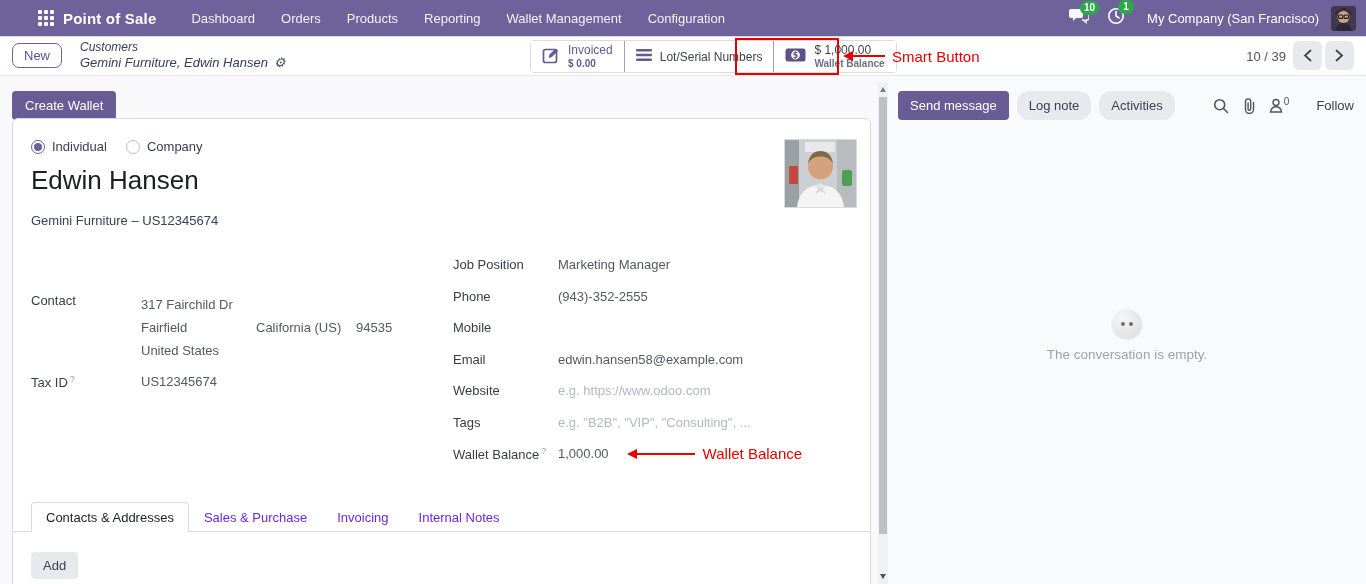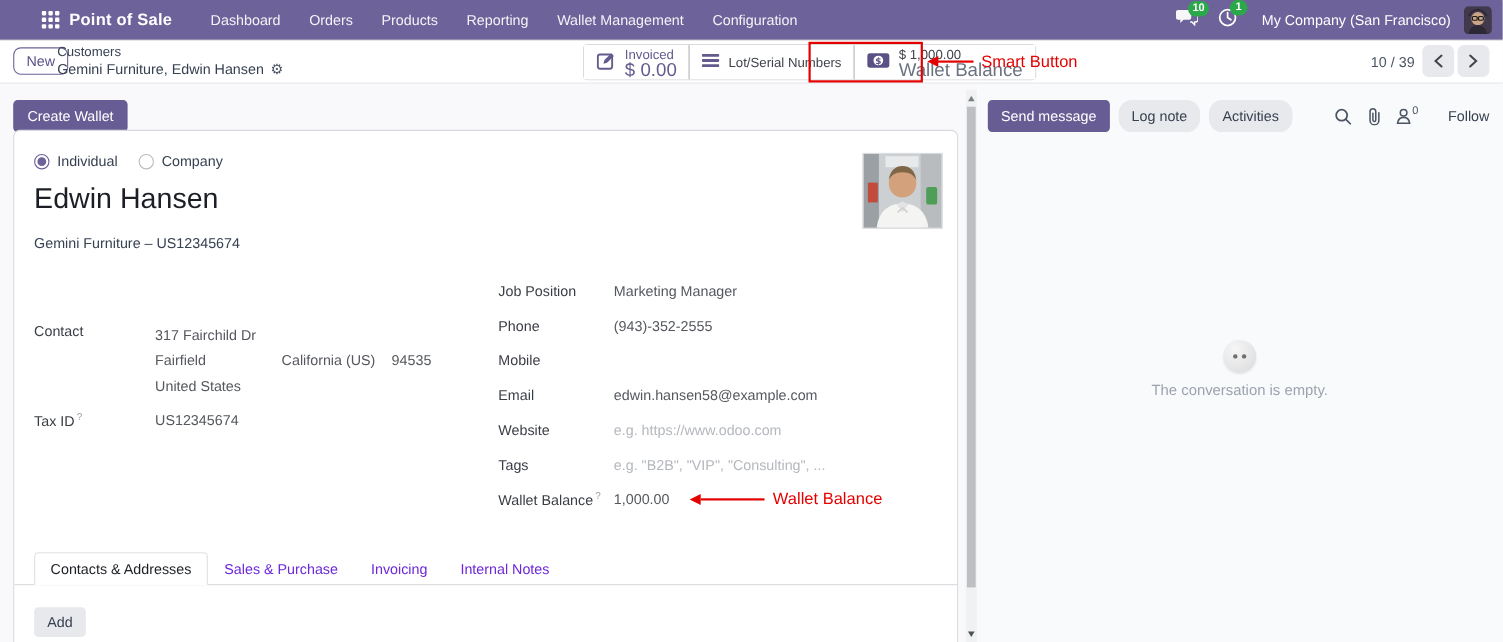"Customers" .breadcrumbs { font-style: none -> italic; left: 52px -> 80px }
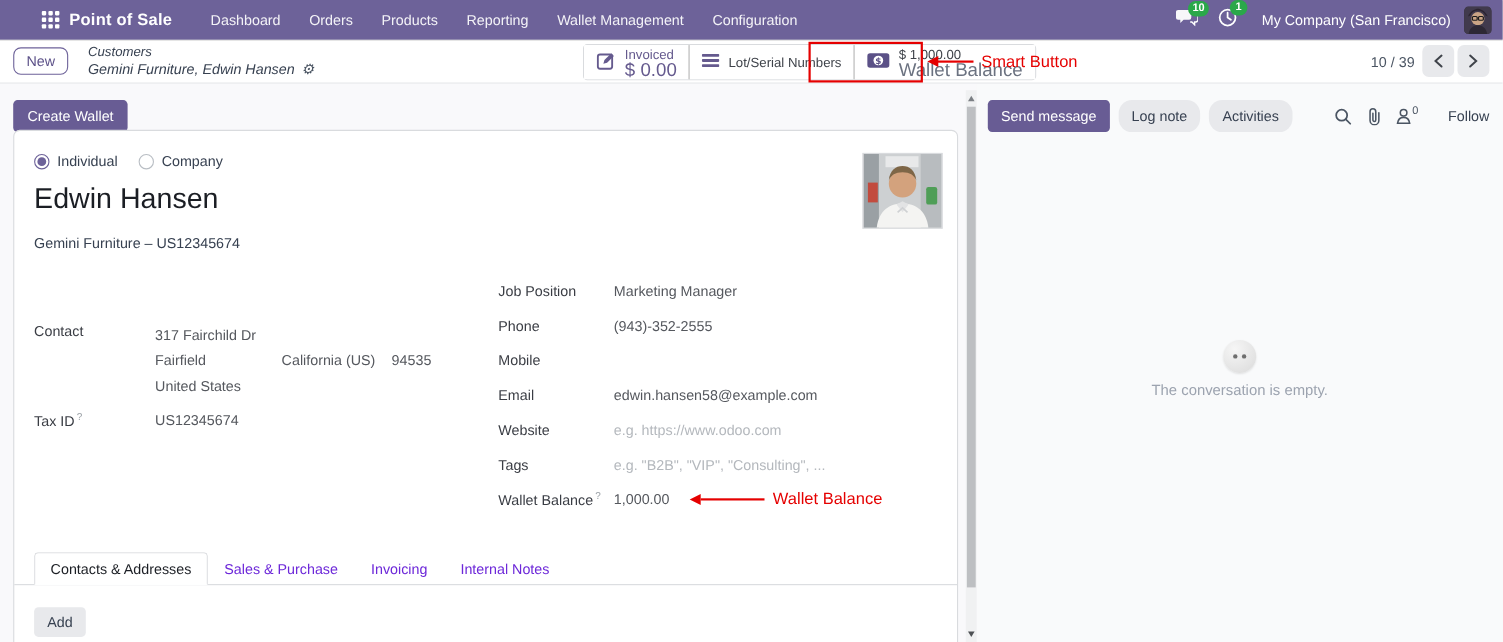"$ 0.00" .smart-text .l2 { font-size: 17px -> 10px; font-weight: none -> bold }
